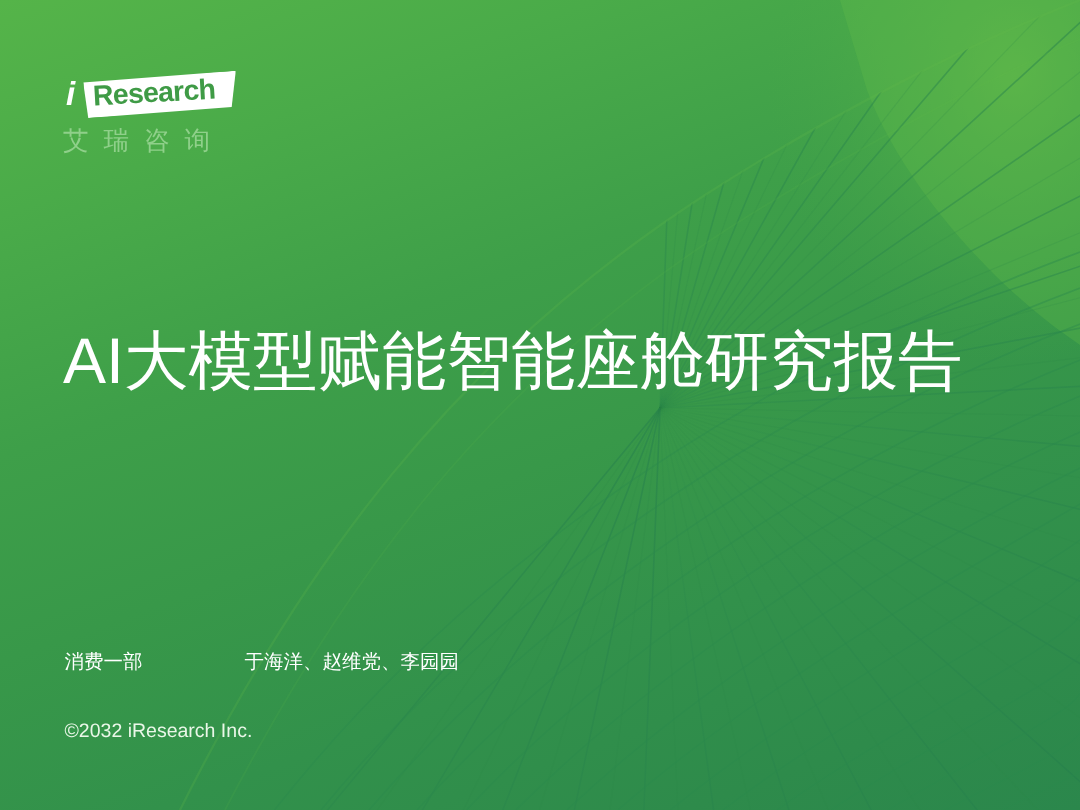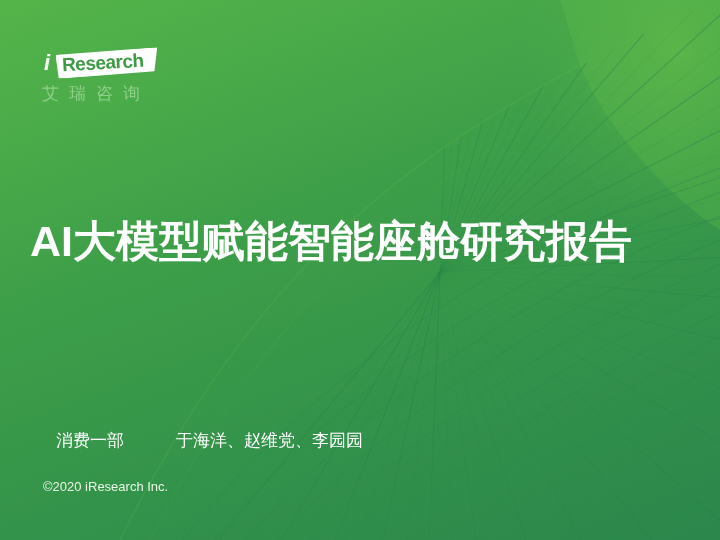"AI大模型赋能智能座舱研究报告" .title { font-weight: bold -> normal; left: 30px -> 42px }
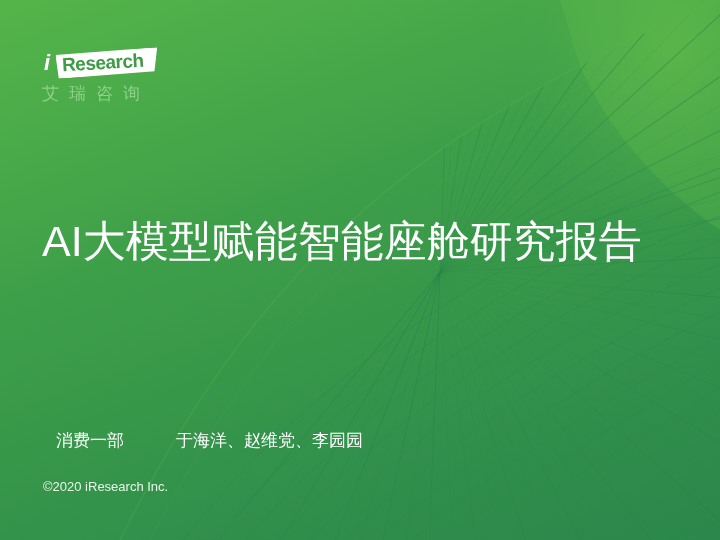"消费一部 于海洋、赵维党、李园园" .byline { font-size: 17px -> 13px; margin-left: 13px -> none }
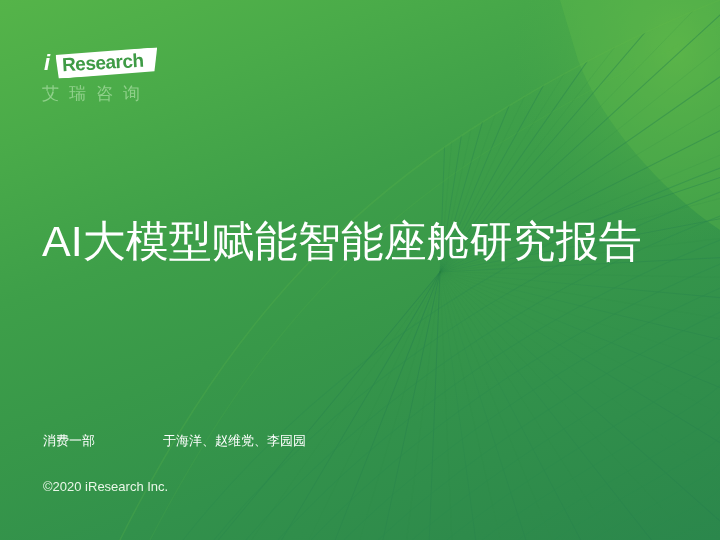"©2020 iResearch Inc." div.copyright { text: 2020 -> 2032 }
